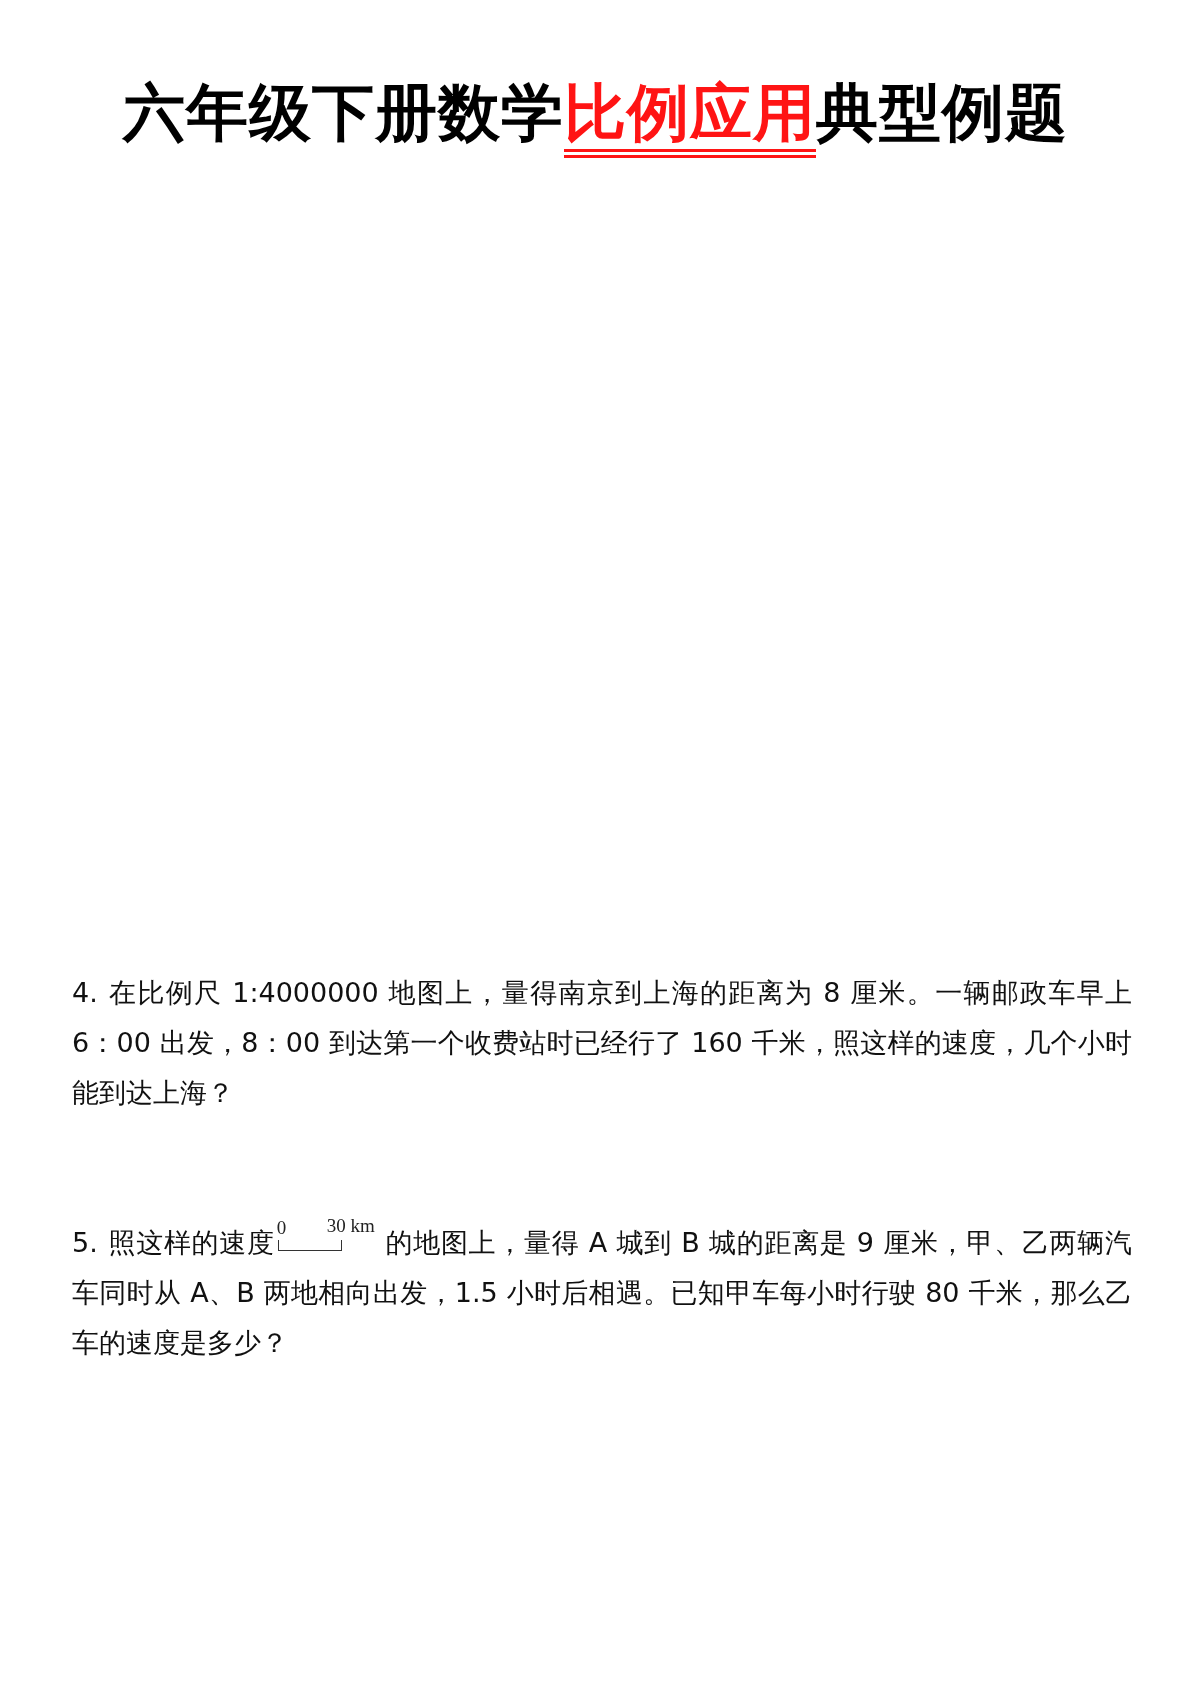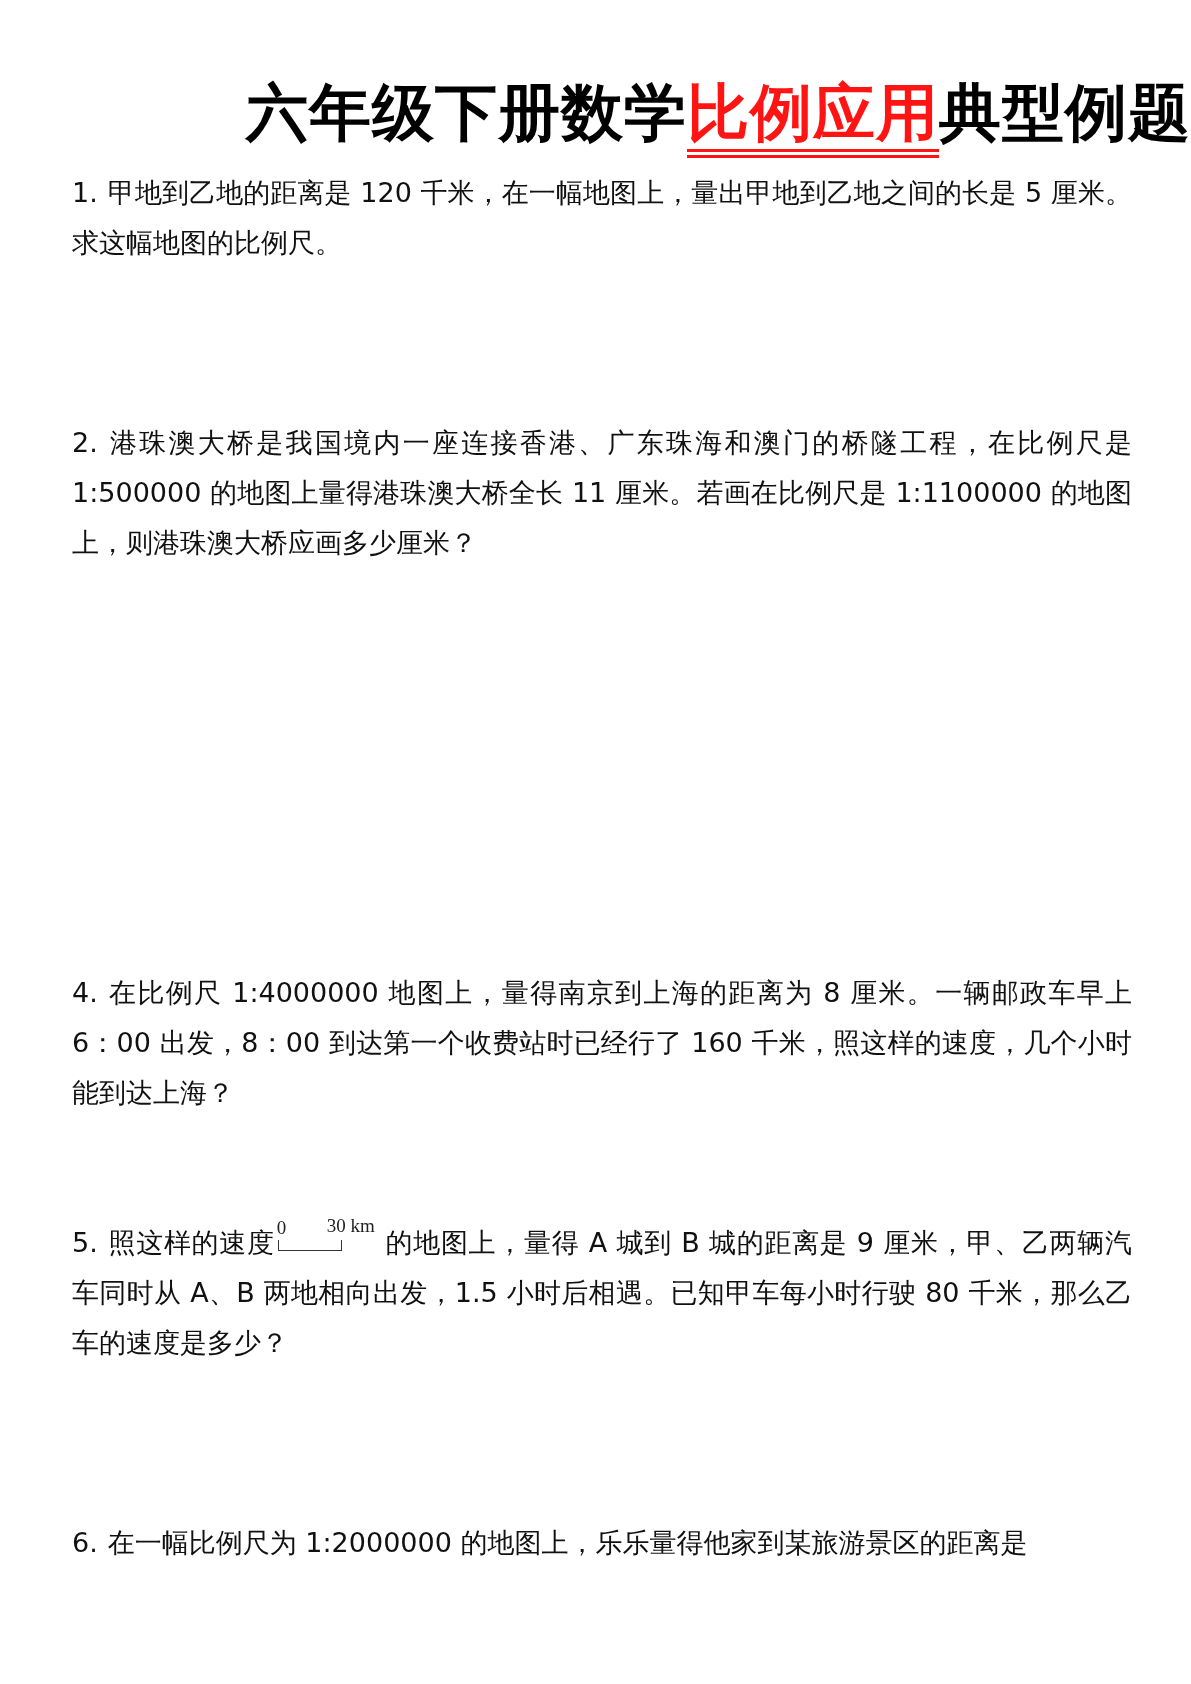"六年级下册数学比例应用典型例题" .title { text-align: right -> center }
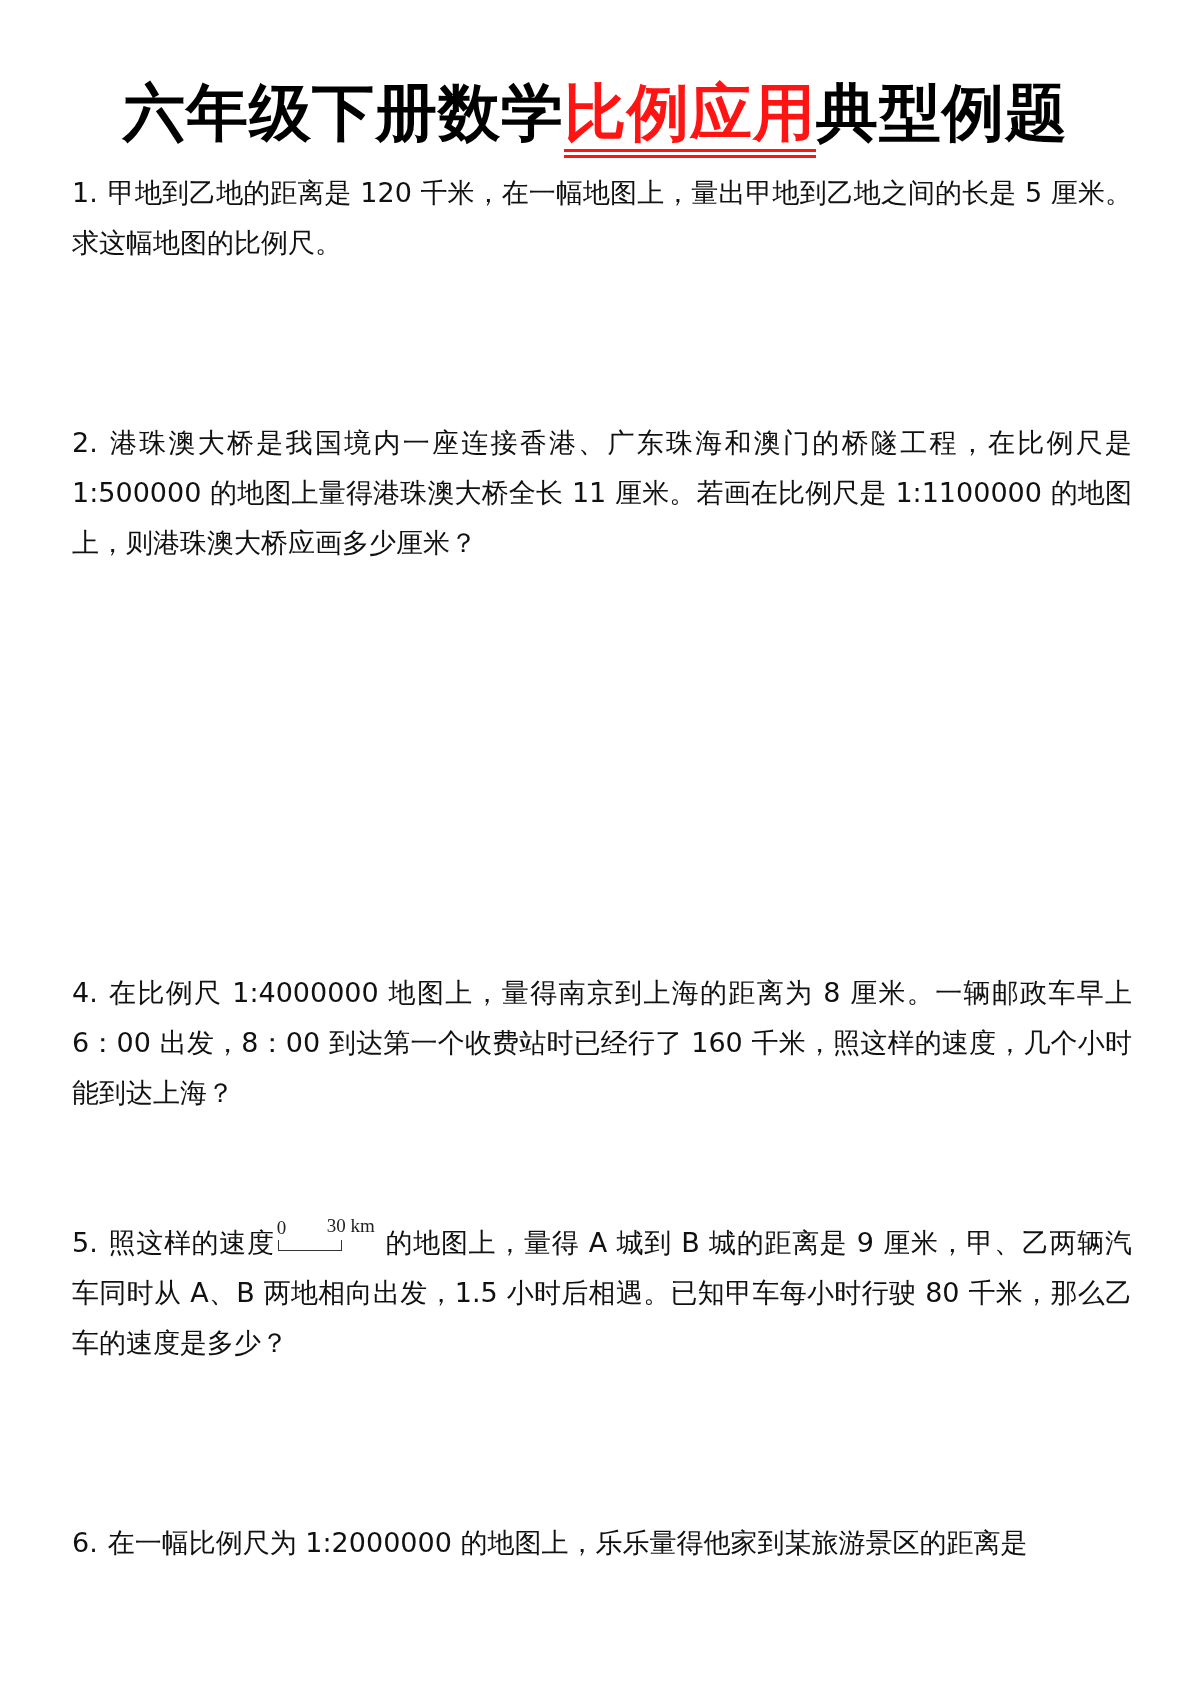"1. 甲地到乙地的距离是 120 千米，在一幅地图上，量出甲地到乙地之间的长是" div.q { html: <div> <span>1.</span><span>甲地到乙地的距离是 120 千米，在一幅地图上，量出甲地到乙地之间的长是 5 厘米。求这幅地图的比例尺。</span> </div> -> none }
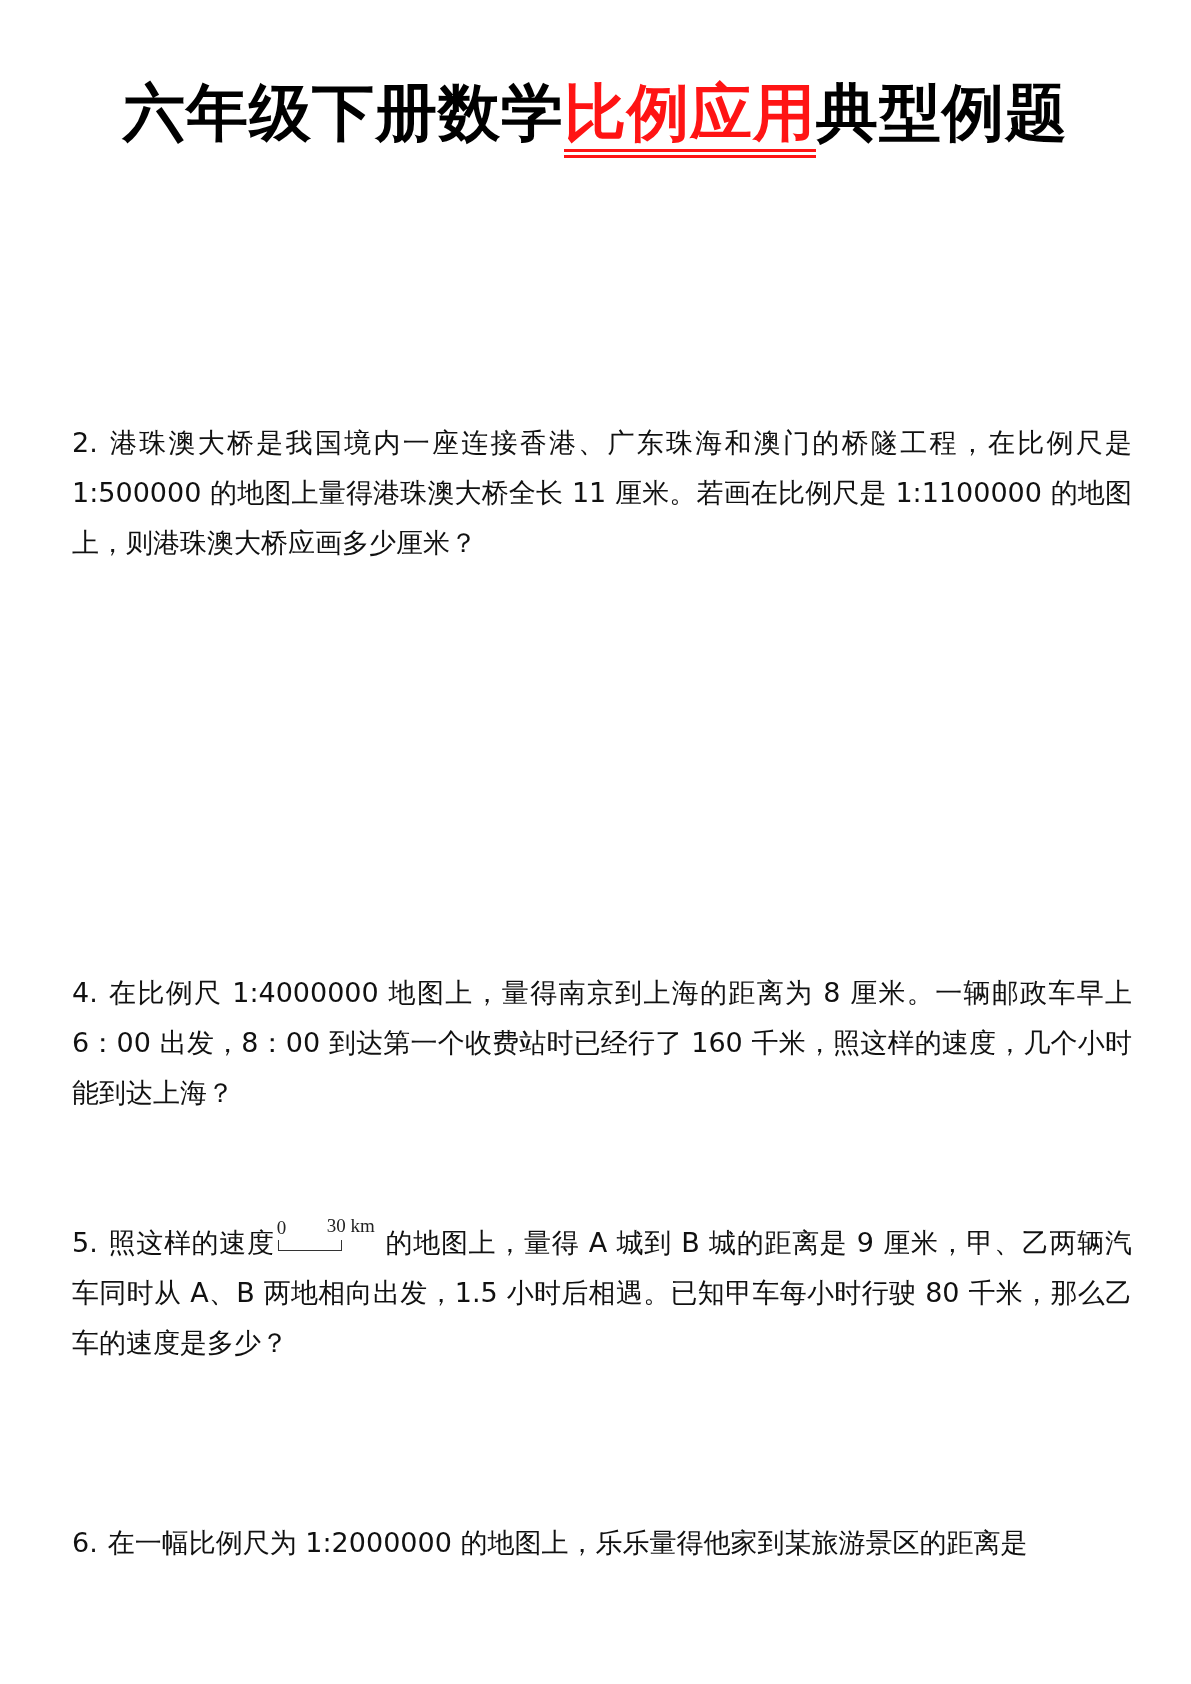"2. 港珠澳大桥是我国境内一座连接香港、广东珠海和澳门的桥隧工程，在比例尺是" div.q { html: <div> <span>2.</span><span>港珠澳大桥是我国境内一座连接香港、广东珠海和澳门的桥隧工程，在比例尺是 1:500000 的地图上量得港珠澳大桥全长 11 厘米。若画在比例尺是 1:1100000 的地图上，则港珠澳大桥应画多少厘米？</span> </div> -> none }
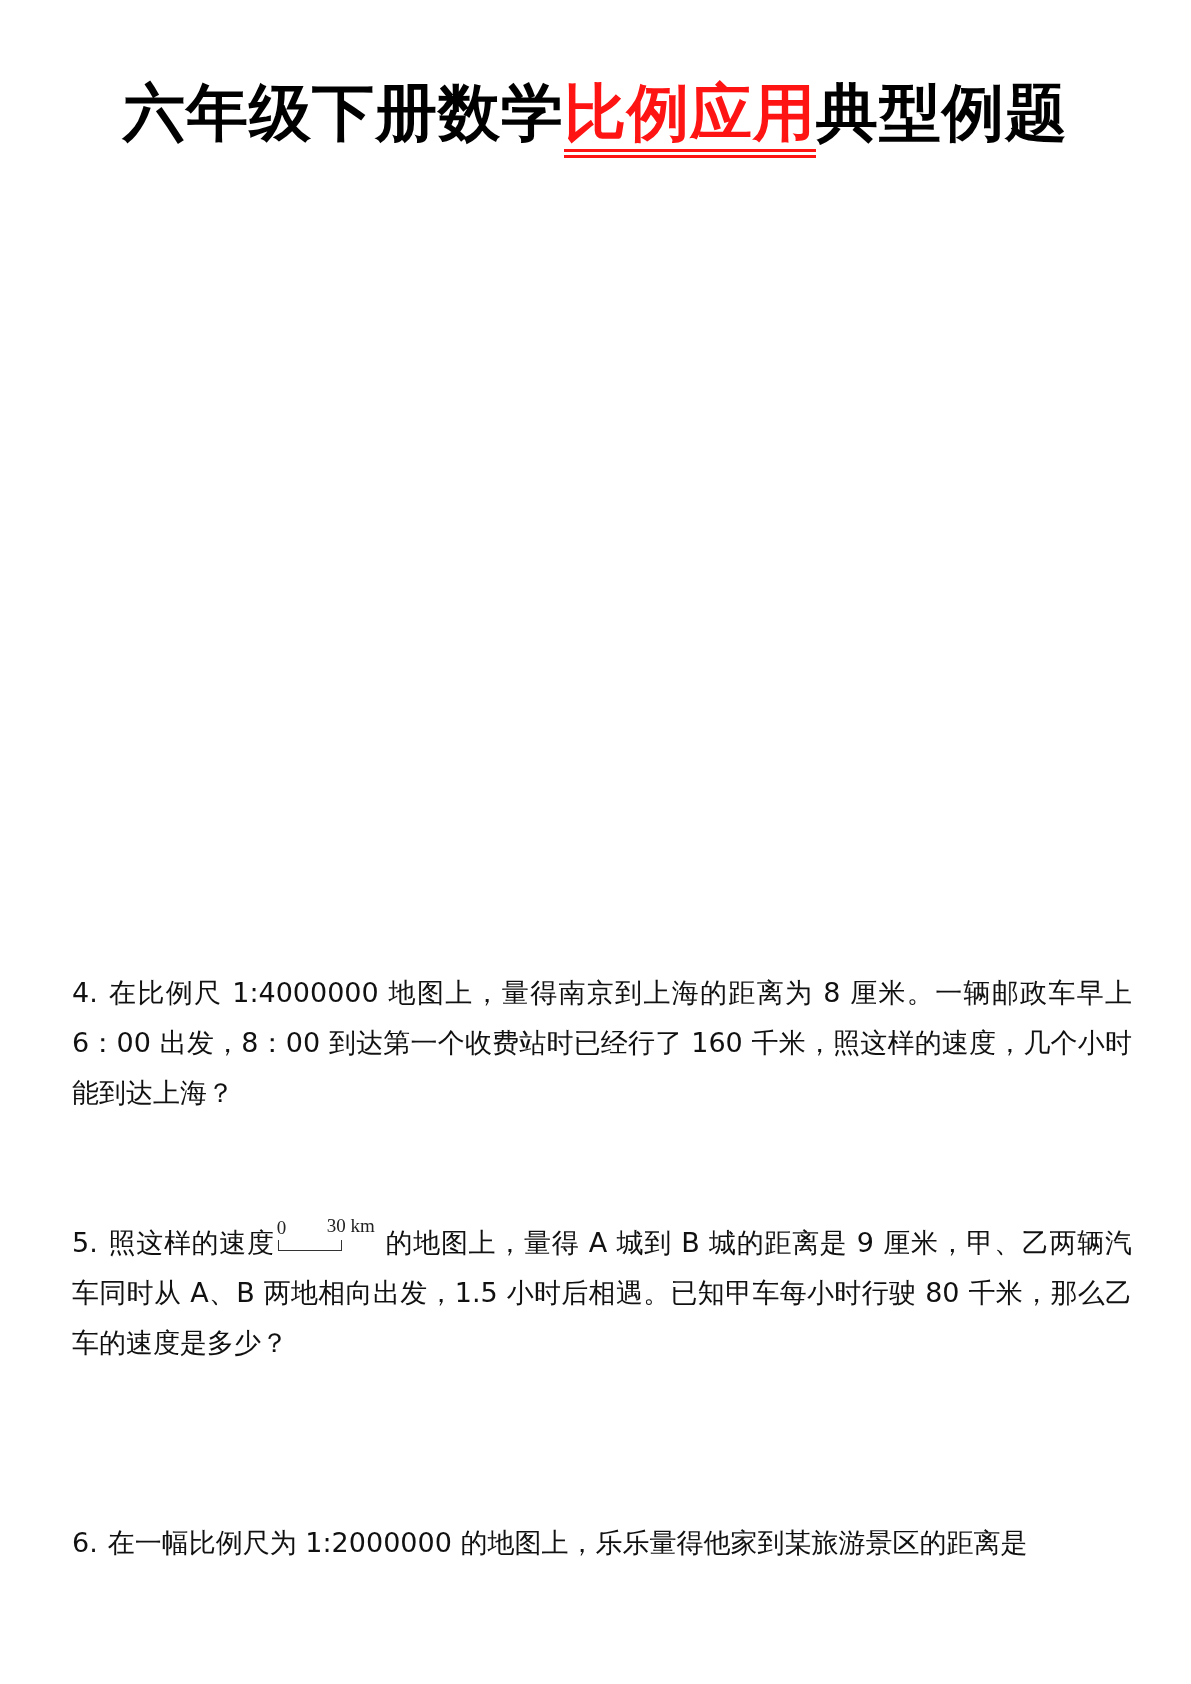"6. 在一幅比例尺为 1:2000000" div.q { html: <div> <span>6.</span><span>在一幅比例尺为 1:2000000 的地图上，乐乐量得他家到某旅游景区的距离是</span> </div> -> none }
